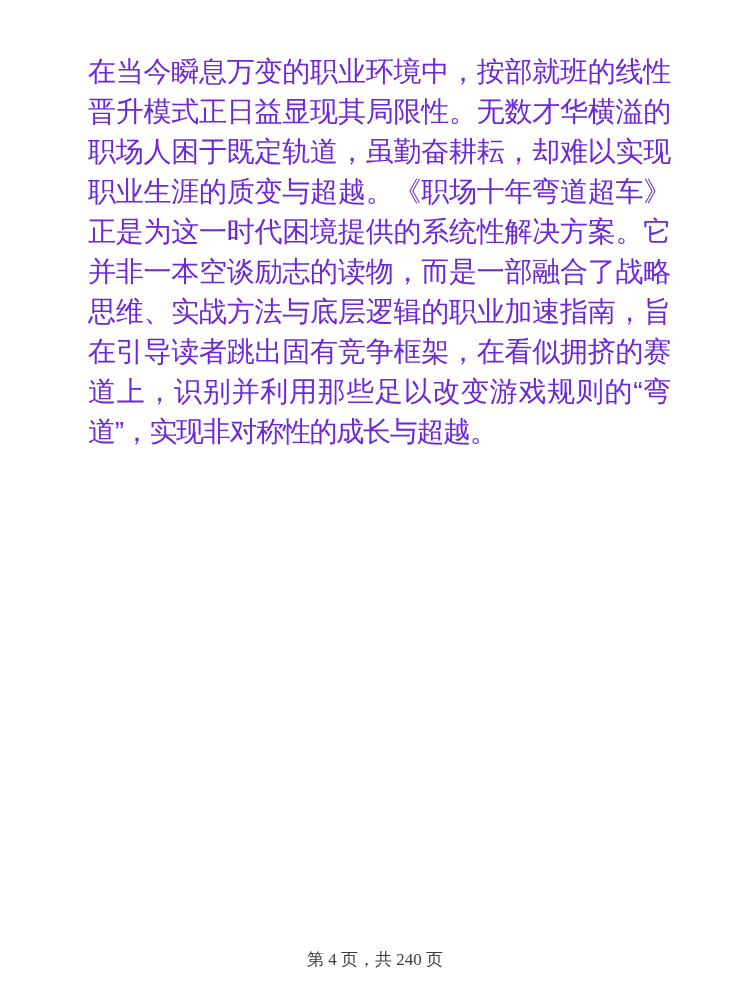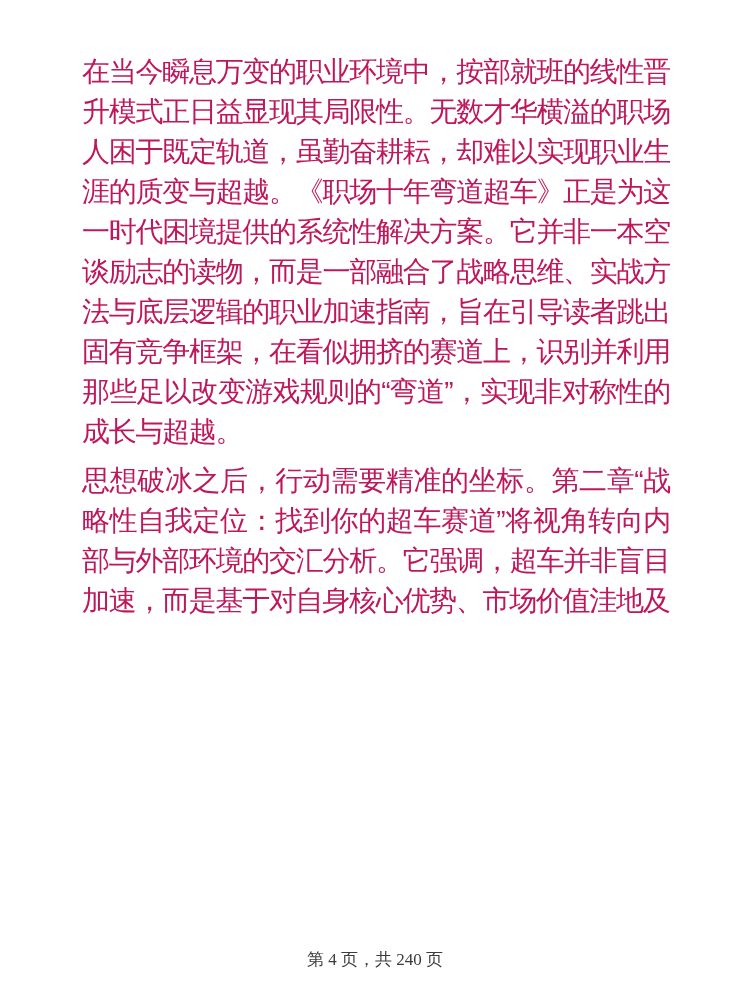"在当今瞬息万变的职业环境中，按部就班的线性晋升模式正日益显现其局限性。无数才华横" .content p { color: #be185d -> #6d28d9; margin: 0 0 9px 0 -> 0 0 9px 6px }
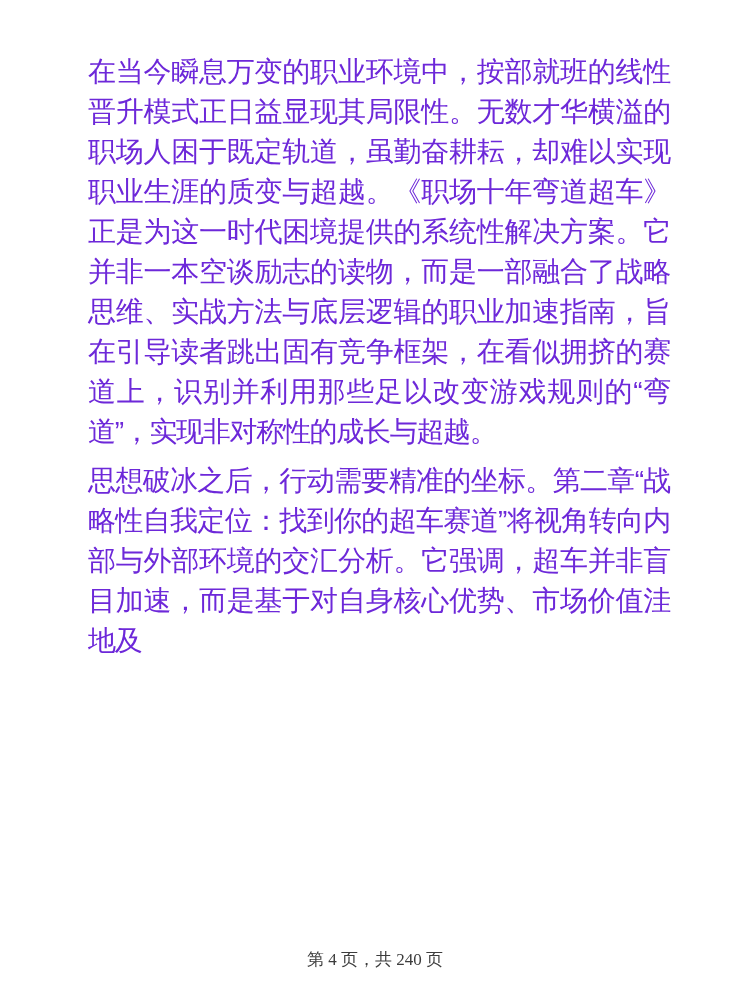"思想破冰之后，行动需要精准的坐标。第二章“战略性自我定位：找到你的超车赛道”将视" p { html: <p>思想破冰之后，行动需要精准的坐标。第二章“战略性自我定位：找到你的超车赛道”将视角转向内部与外部环境的交汇分析。它强调，超车并非盲目加速，而是基于对自身核心优势、市场价值洼地及</p> -> none }
